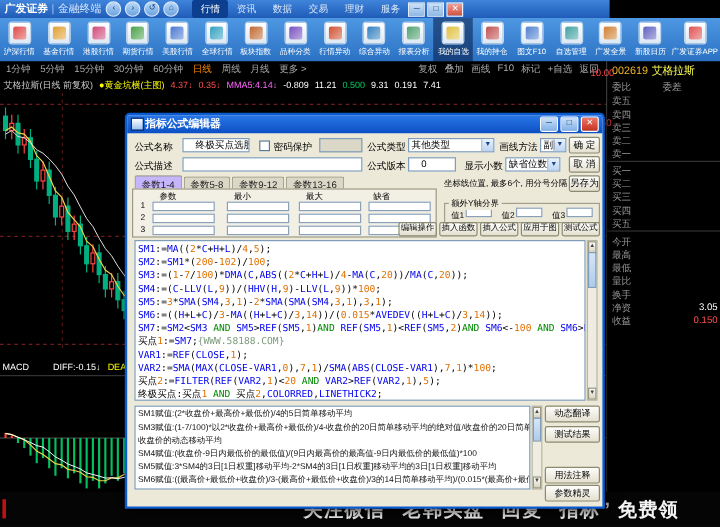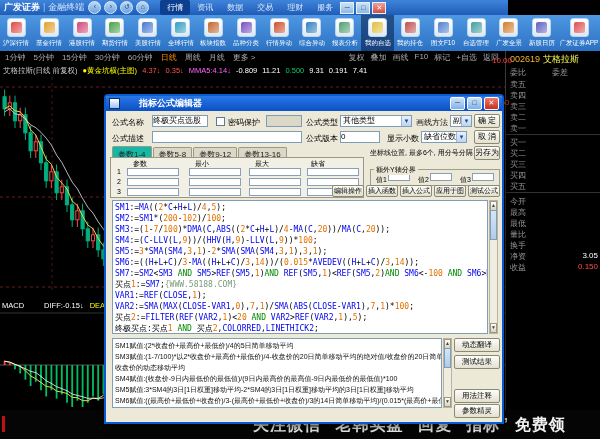"指标公式编辑器" #dlg-title .t { margin-left: 19px -> 1px }
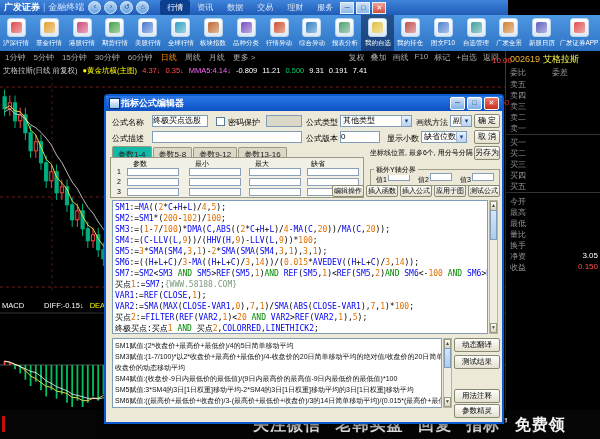"终极买点选股" .inp { padding: 0 0 -> 0 10px }
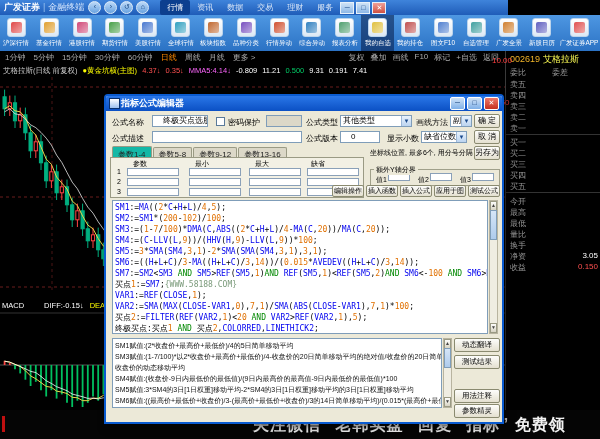"参数1-4" .tab.active { background: #14b8a6 -> #c4b5fd }
